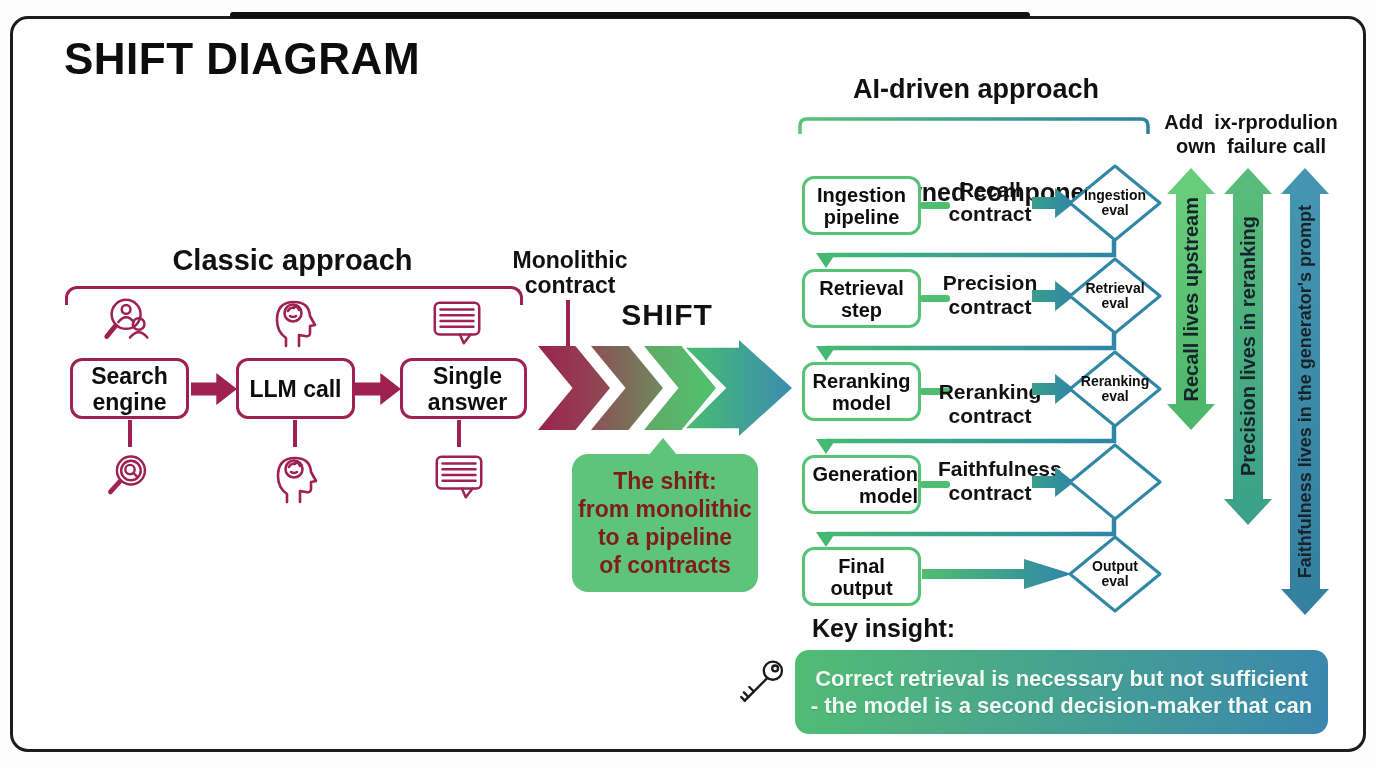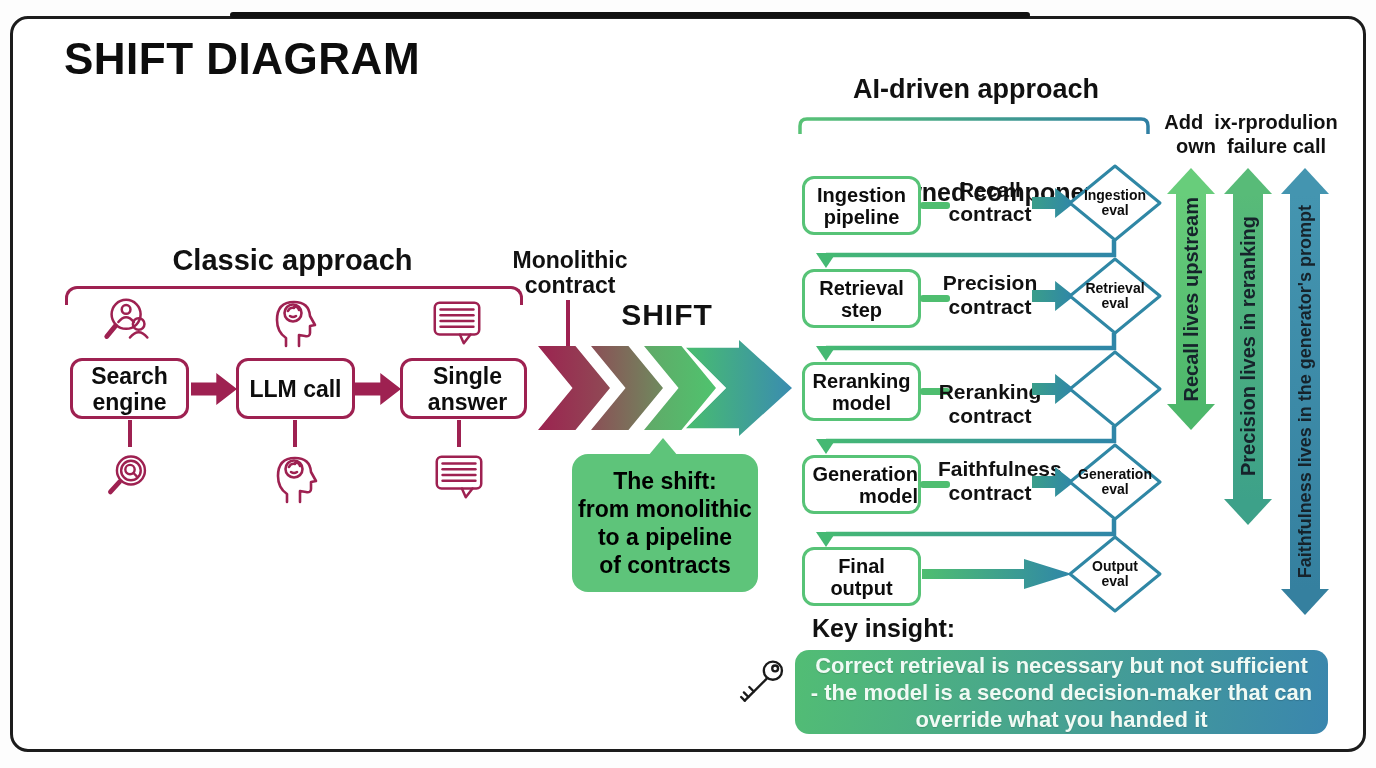"Reranking eval" div.dlabel { html: none -> <div>Reranking eval</div> }
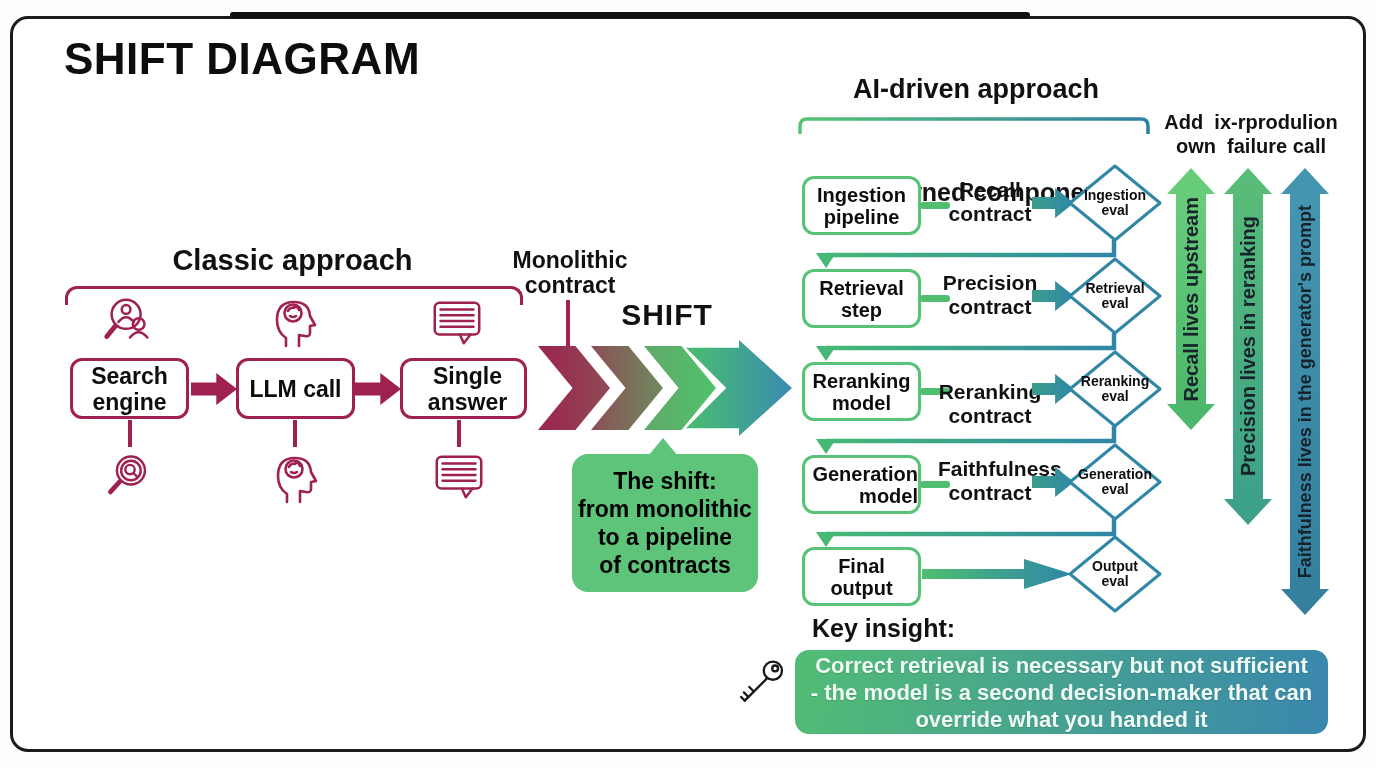"The shift:" .note-box { color: #000000 -> #7f1d1d }
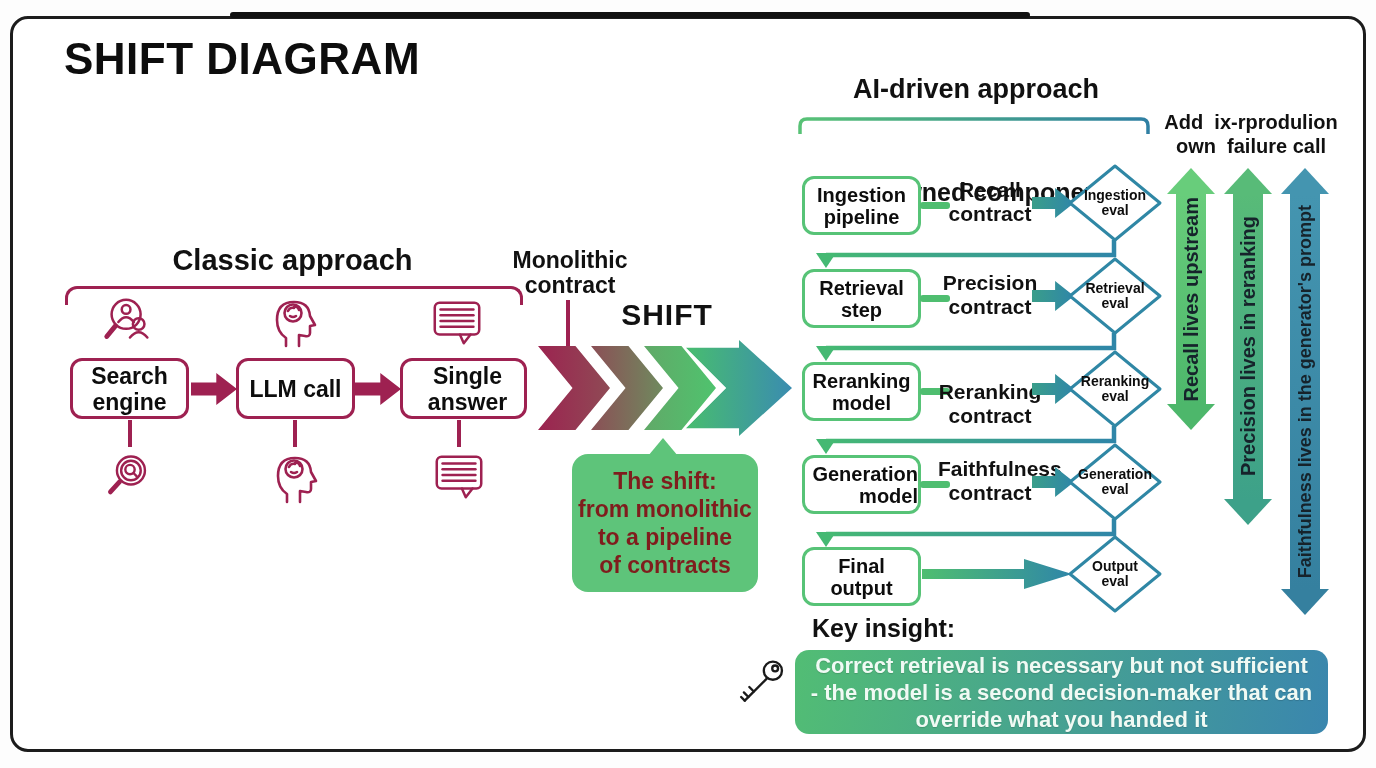"Generation eval" div.dlabel { html: <div>Generation eval</div> -> none }
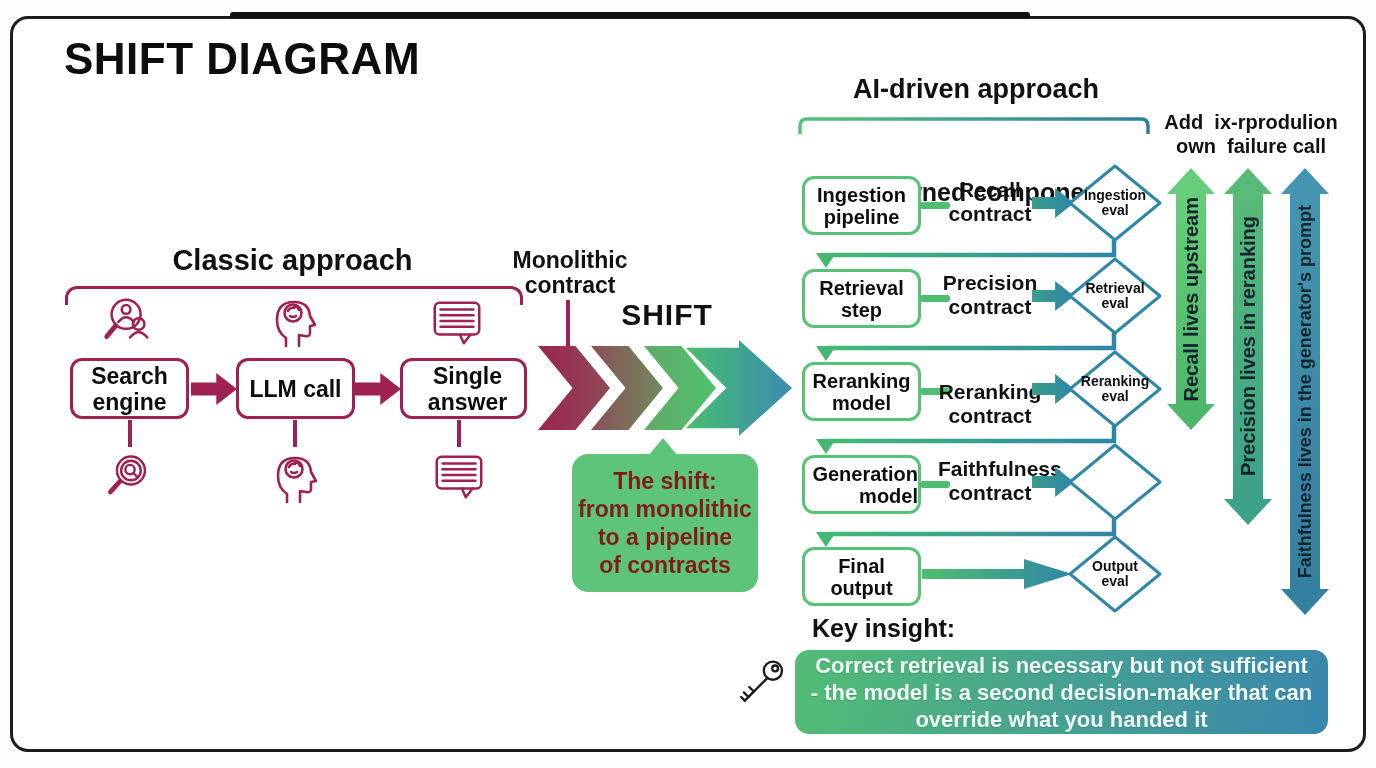"override what you handed it" div { html: <div>override what you handed it</div> -> none }
